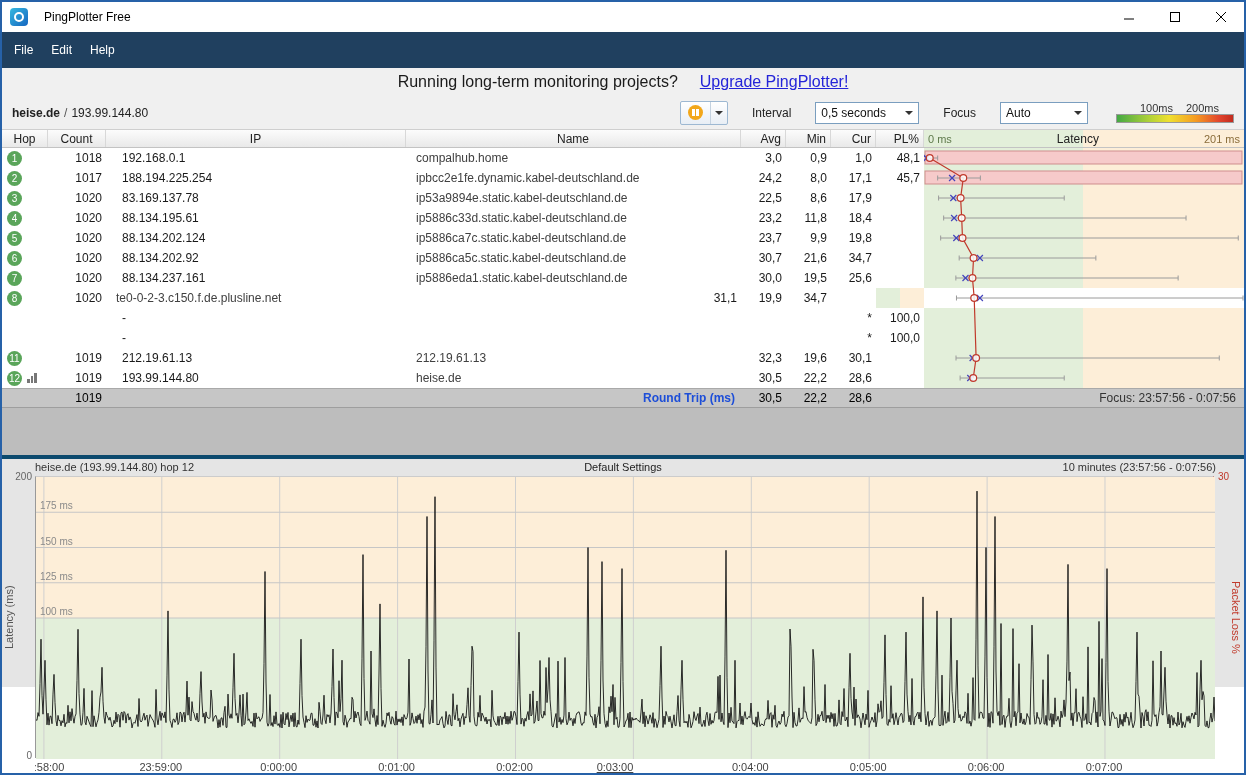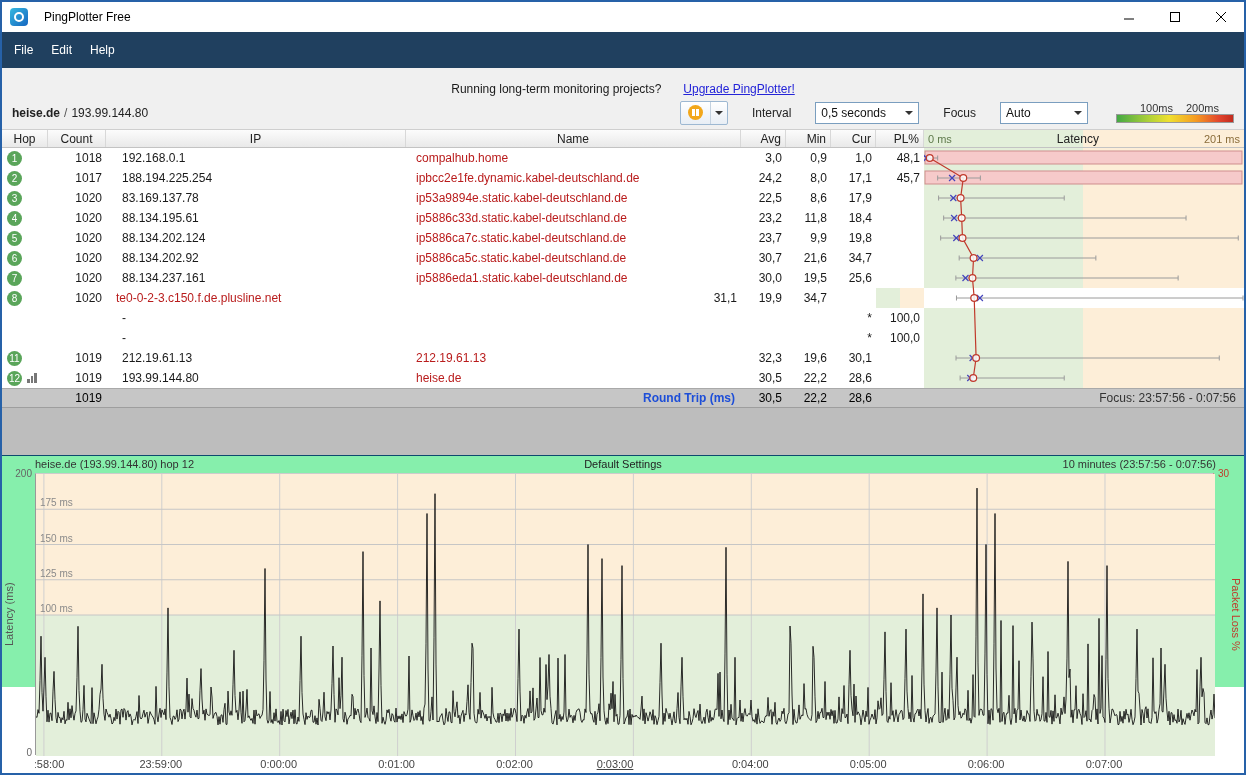"Running long-term monitoring projects?" .banner { align-items: flex-end -> center; font-size: 12px -> 16px }
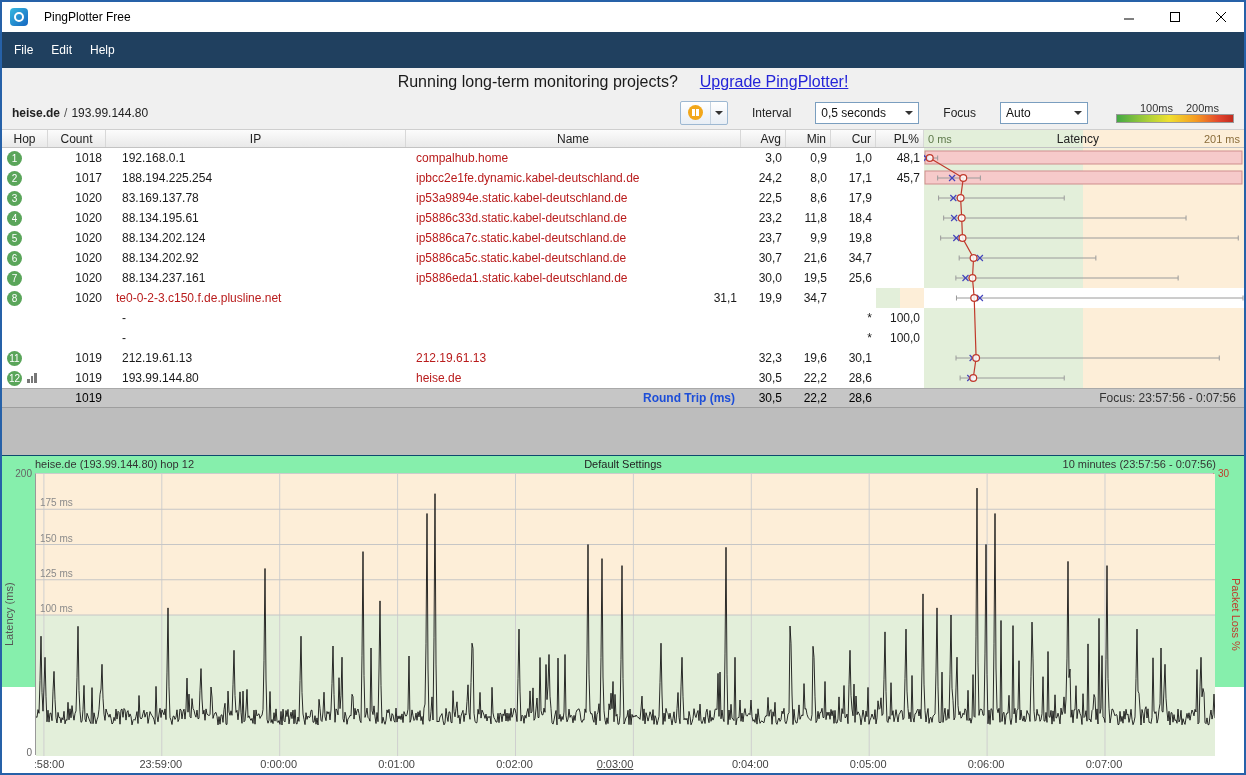"compalhub.home" .cell.name { color: #b91c1c -> #404040 }
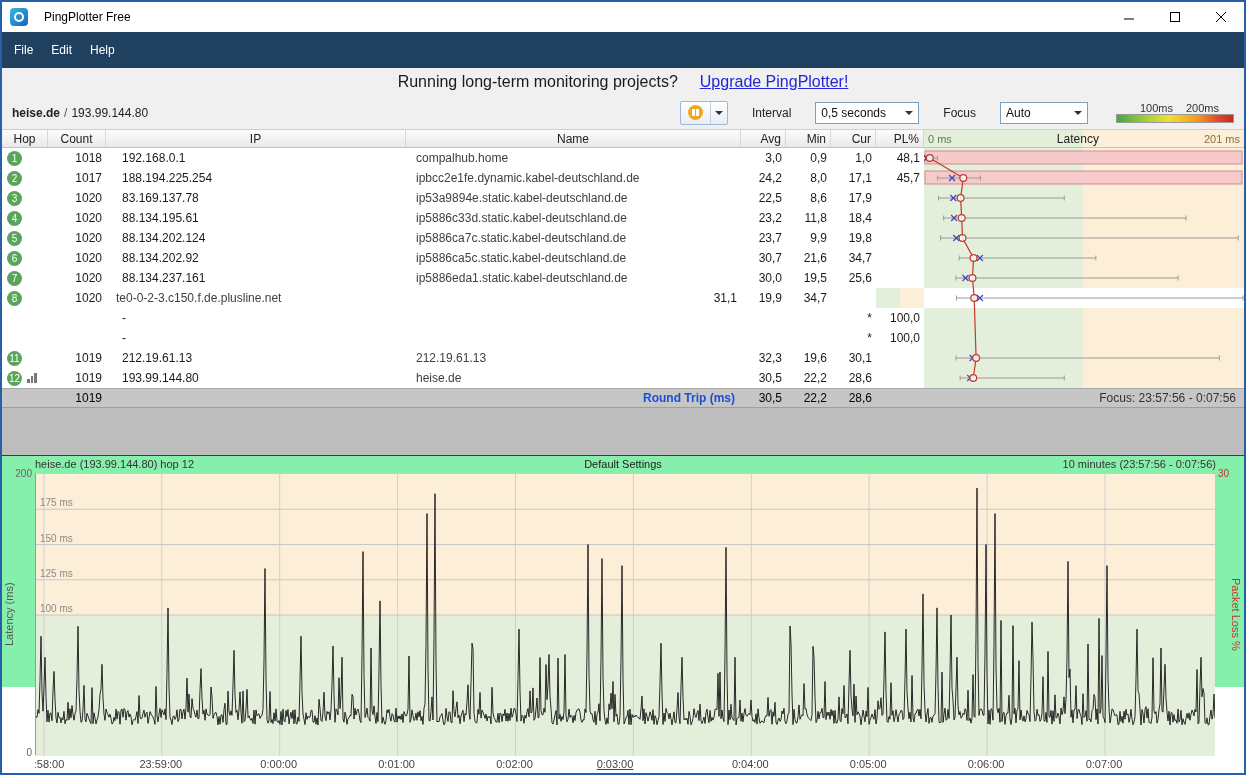"heise.de (193.99.144.80) hop 12" .lower { background: #86efac -> #e5e5e5; border-top: 1px solid #0c4a6e -> 4px solid #0c4a6e }
